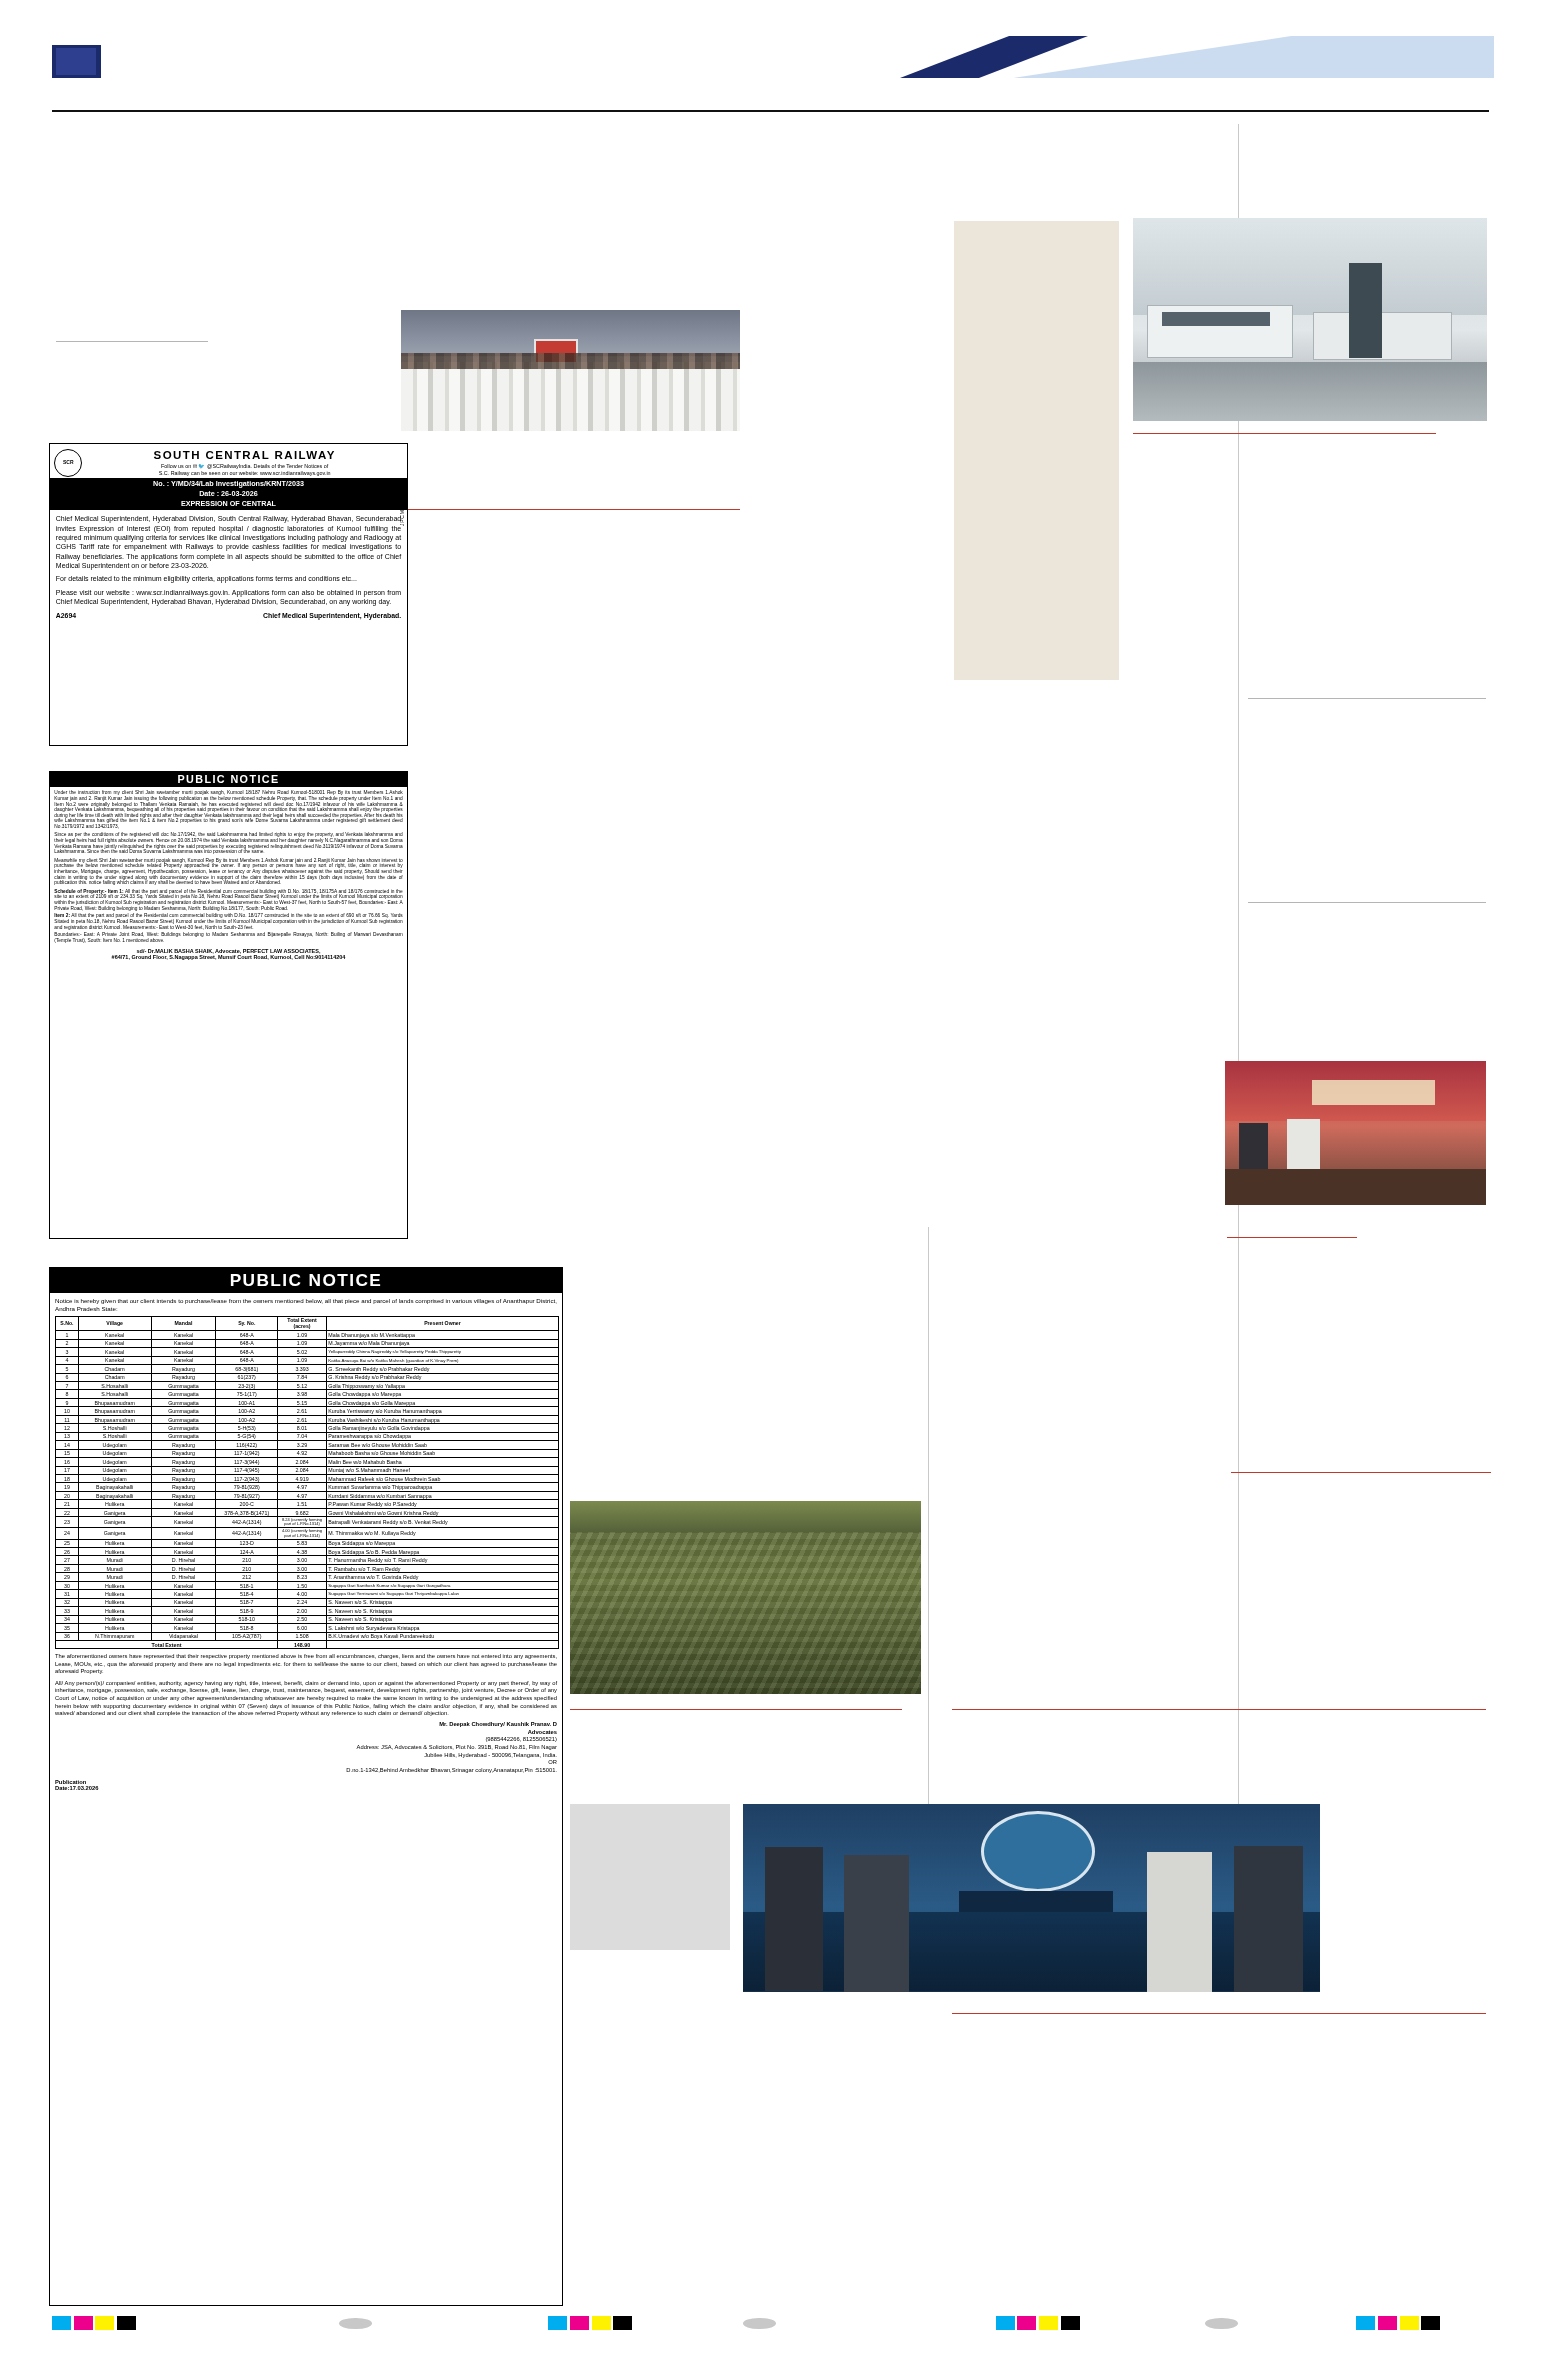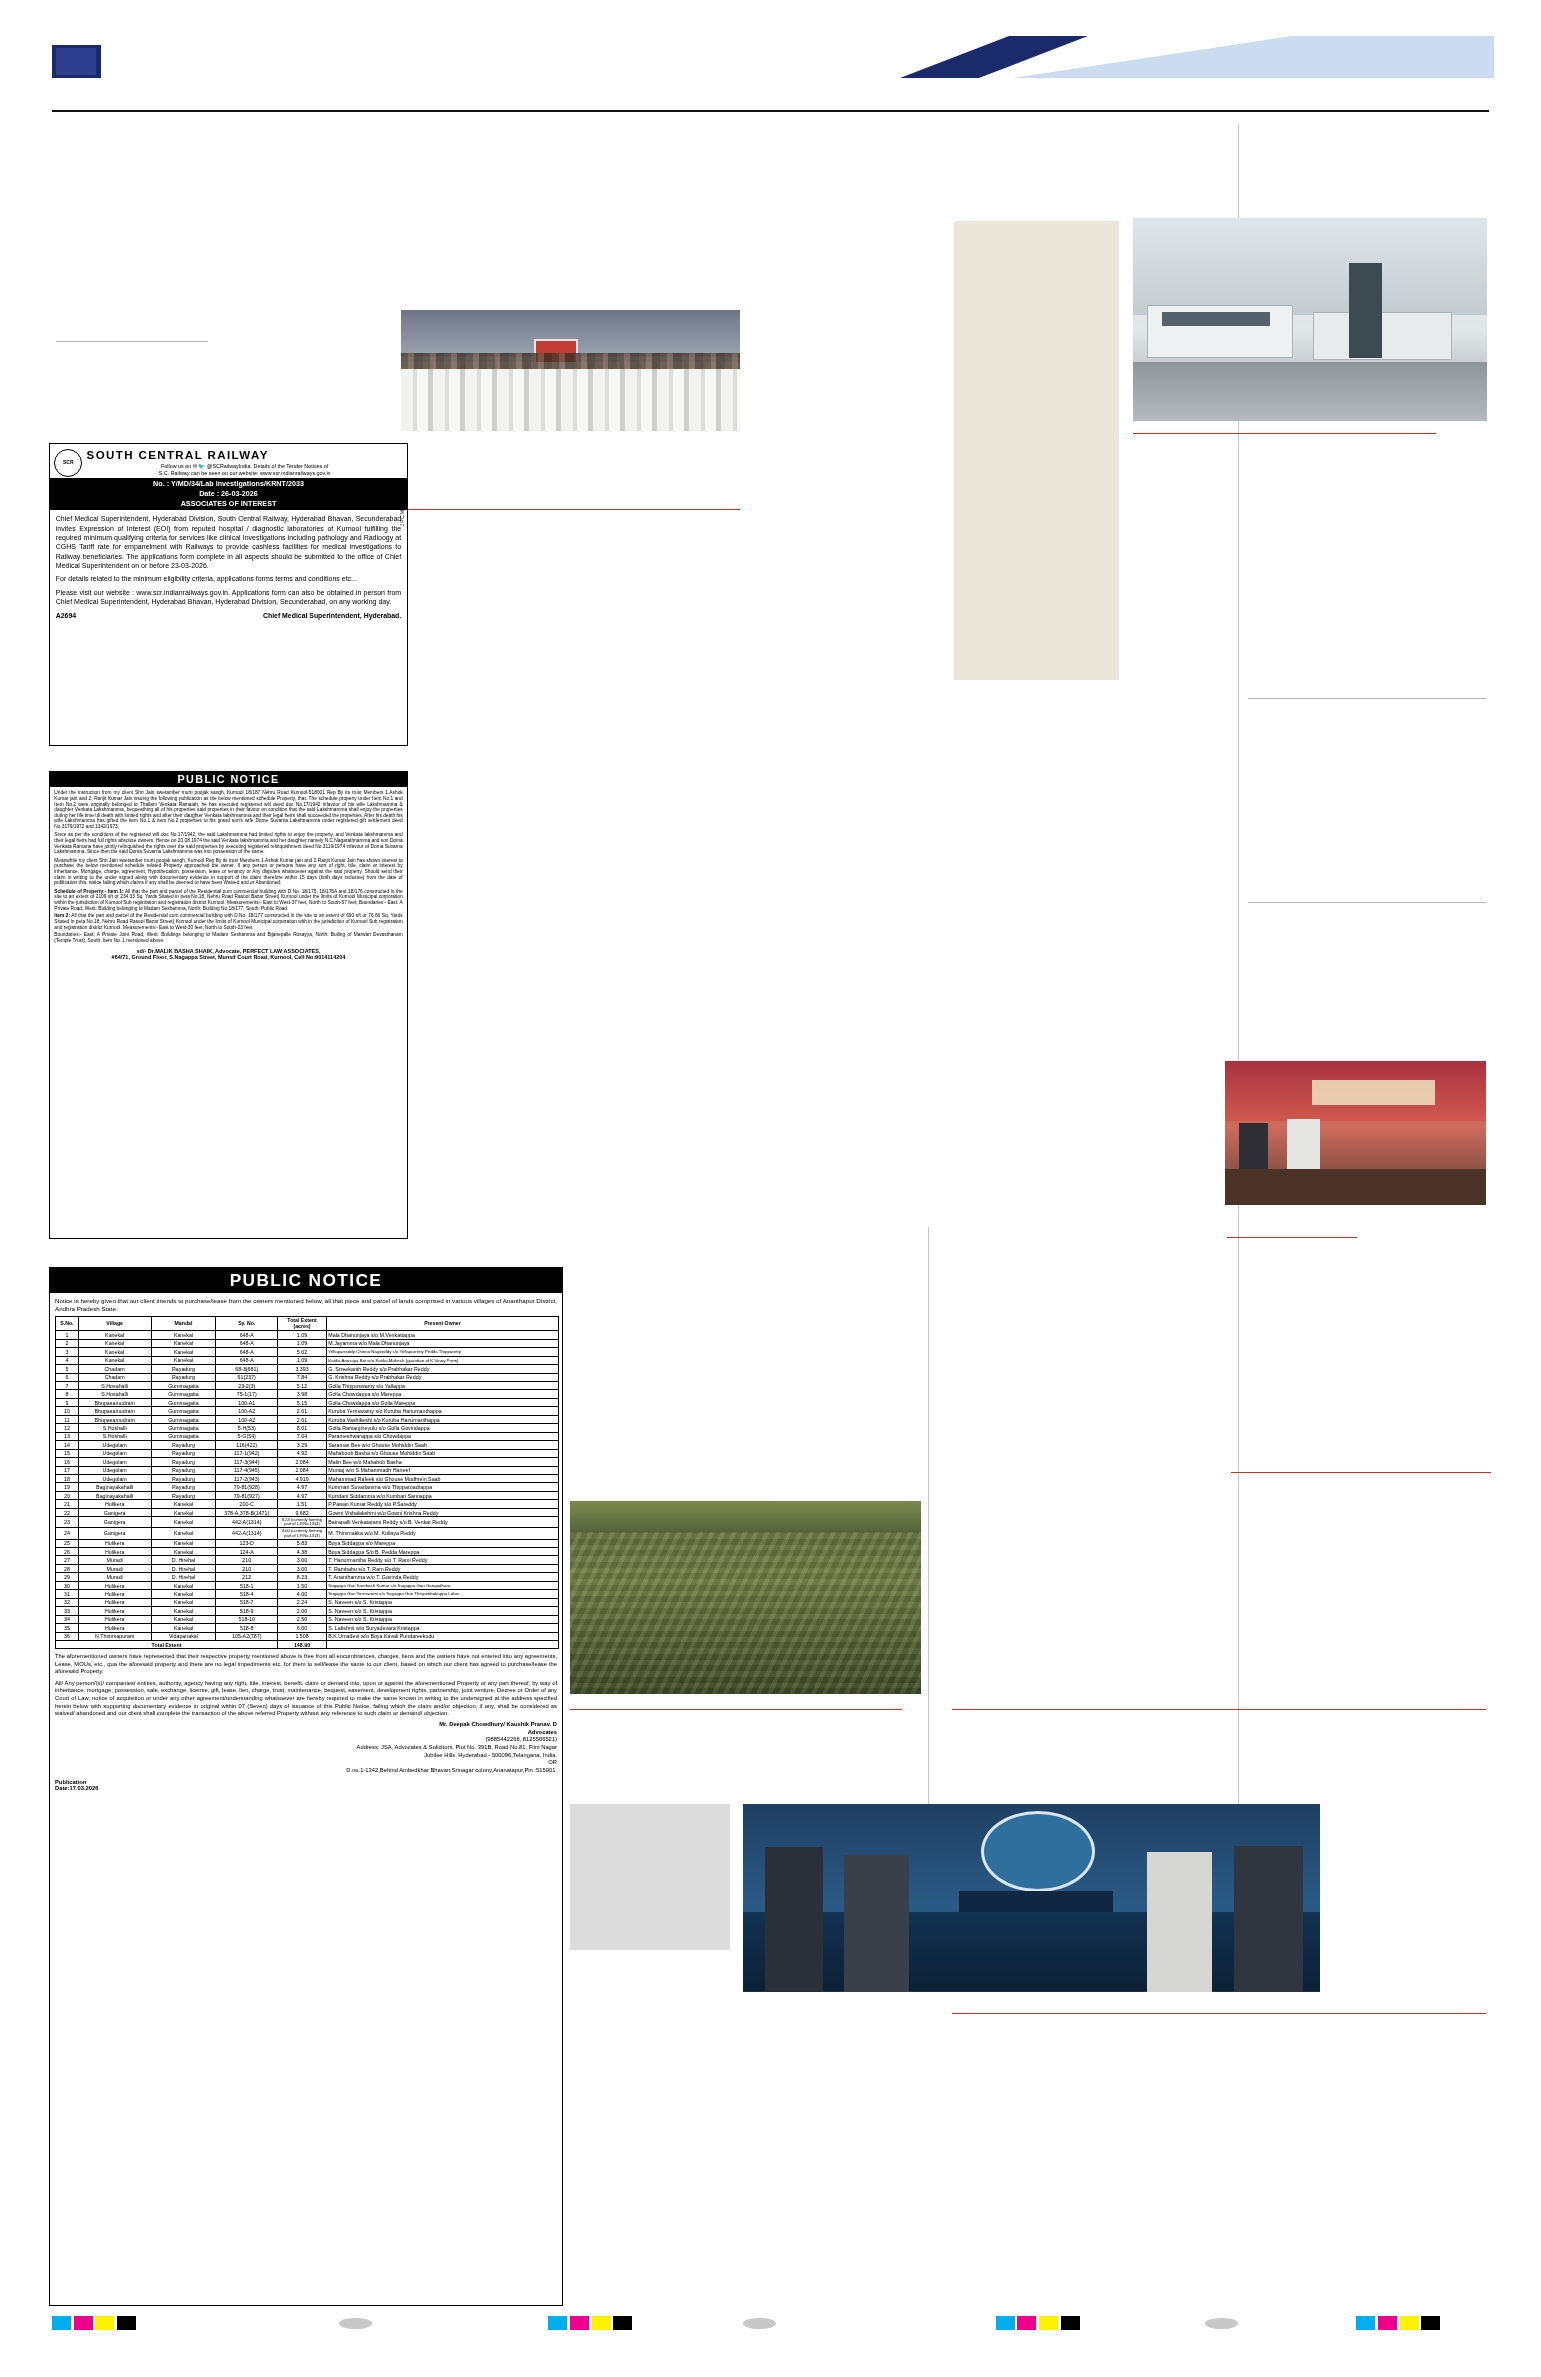"SOUTH CENTRAL RAILWAY" #railway-ad .scr-t1 { text-align: none -> center }
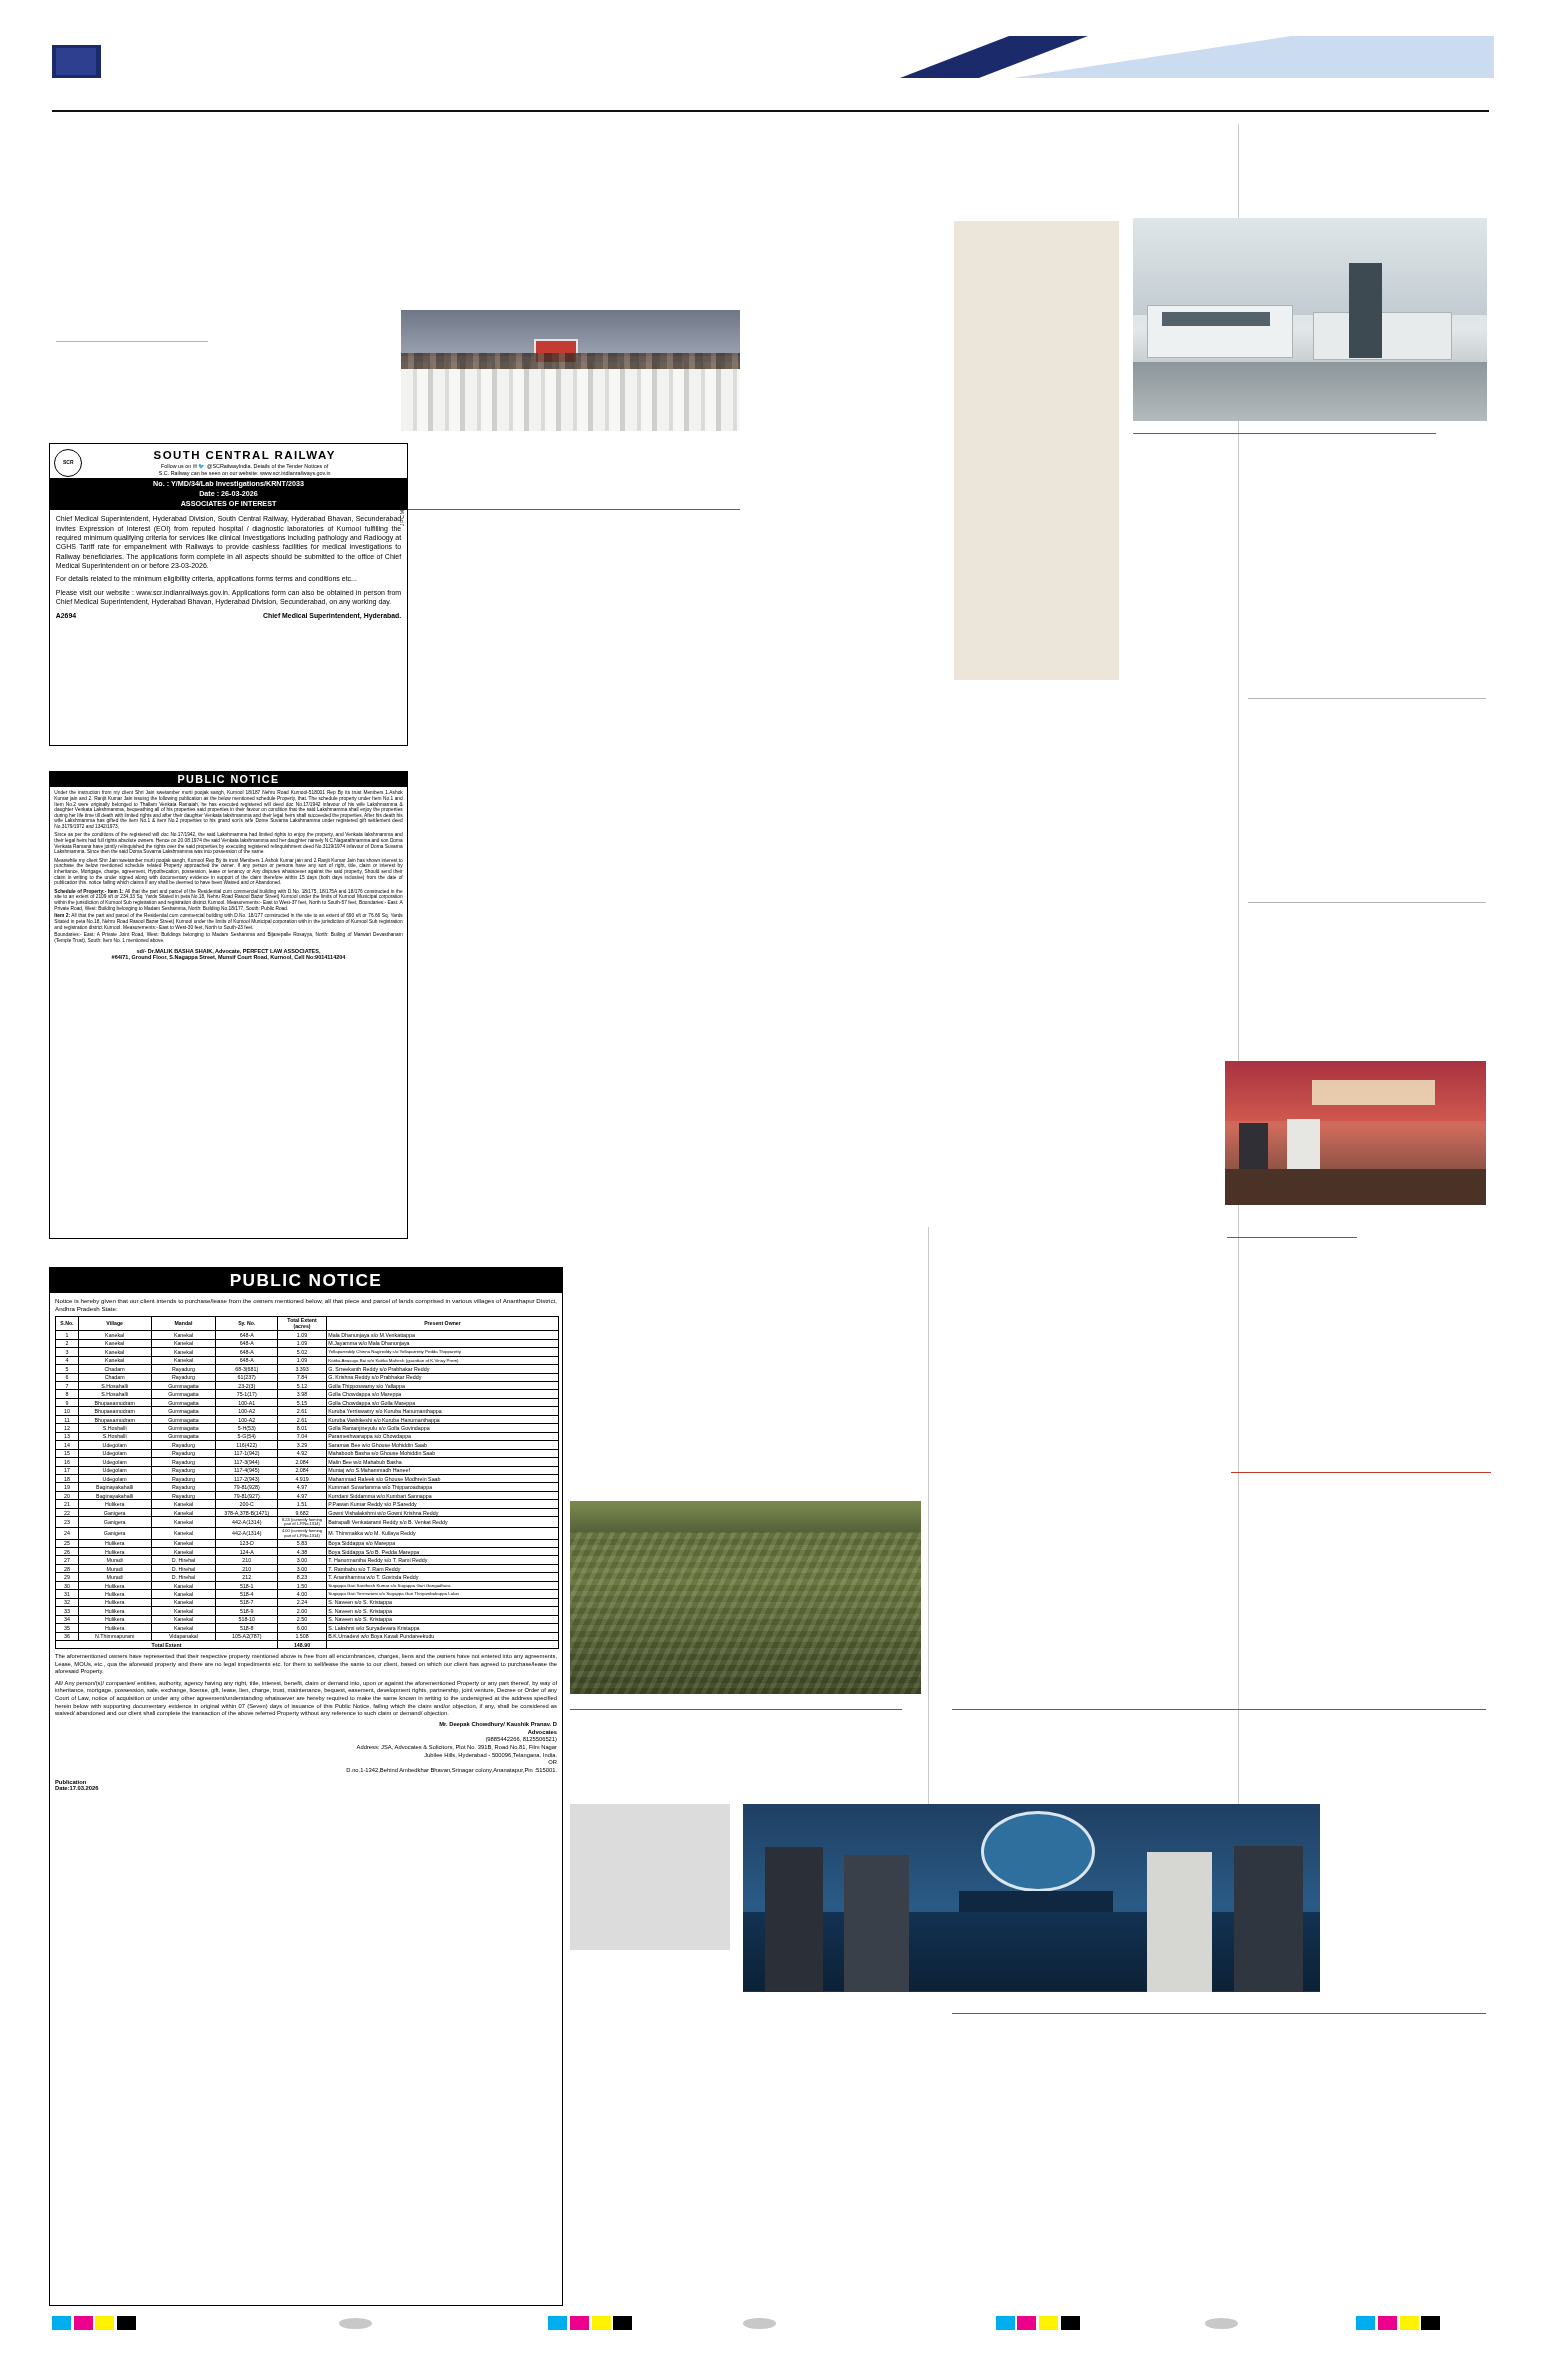"ASSOCIATES OF INTEREST" div { text: ASSOCIATES OF INTEREST -> EXPRESSION OF CENTRAL }
